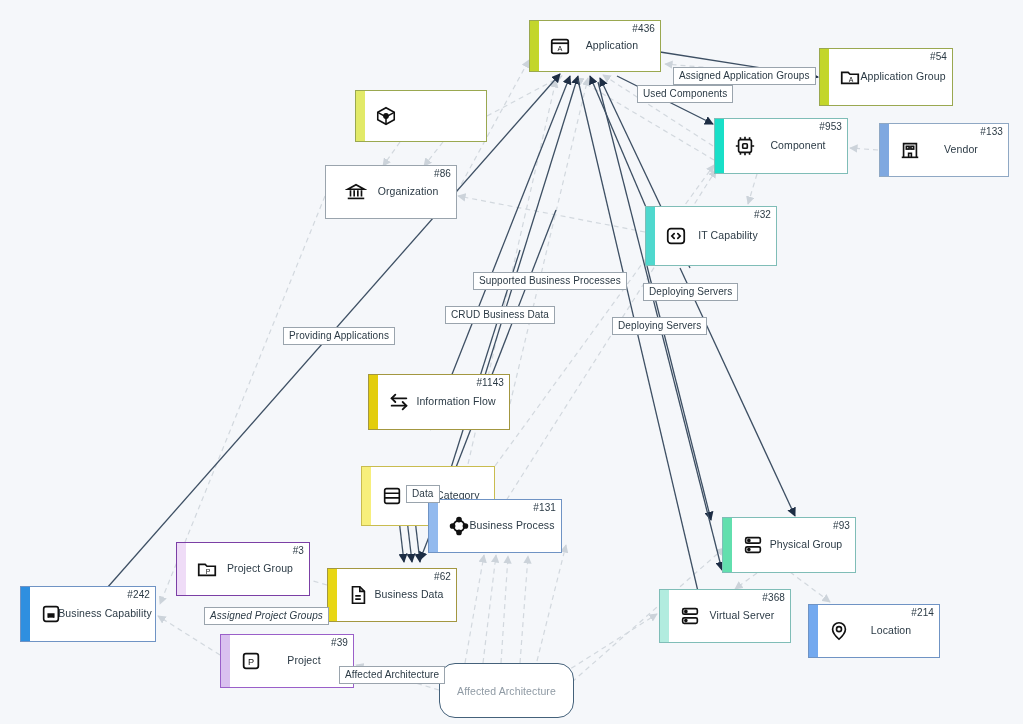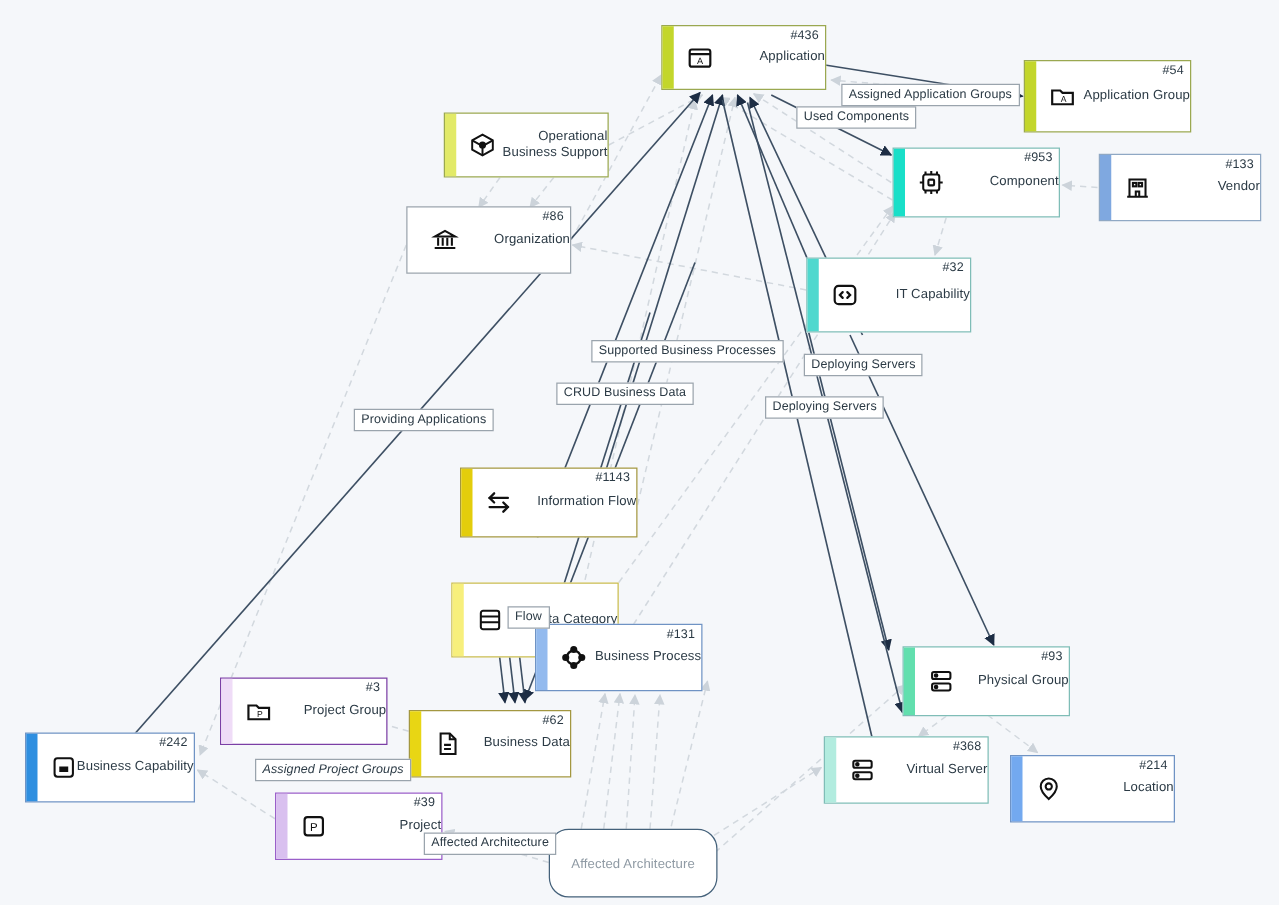"Application" .node .nlabel { text-align: right -> center }
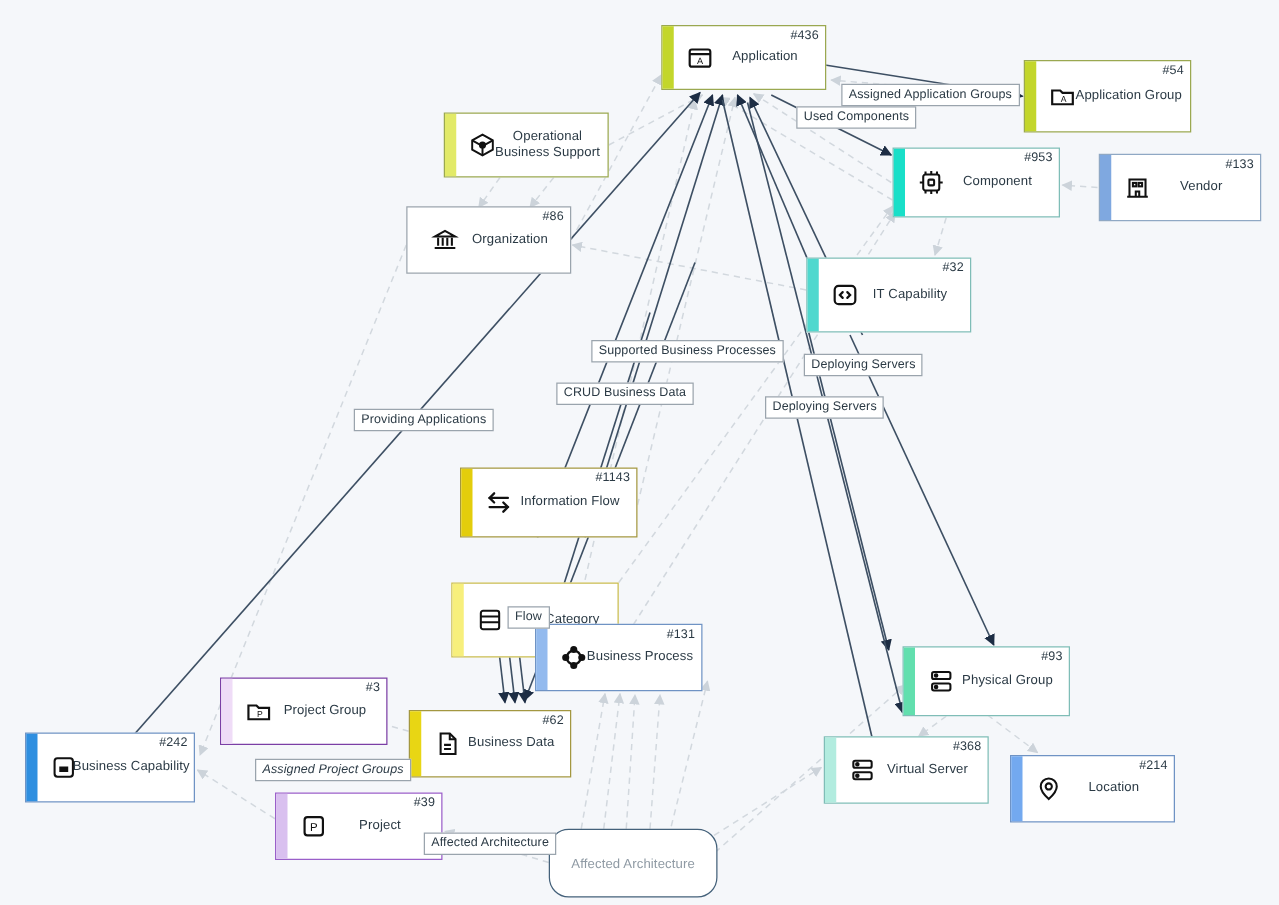"Operational Business Support" div.nlabel { html: <div>Operational Business Support</div> -> none }
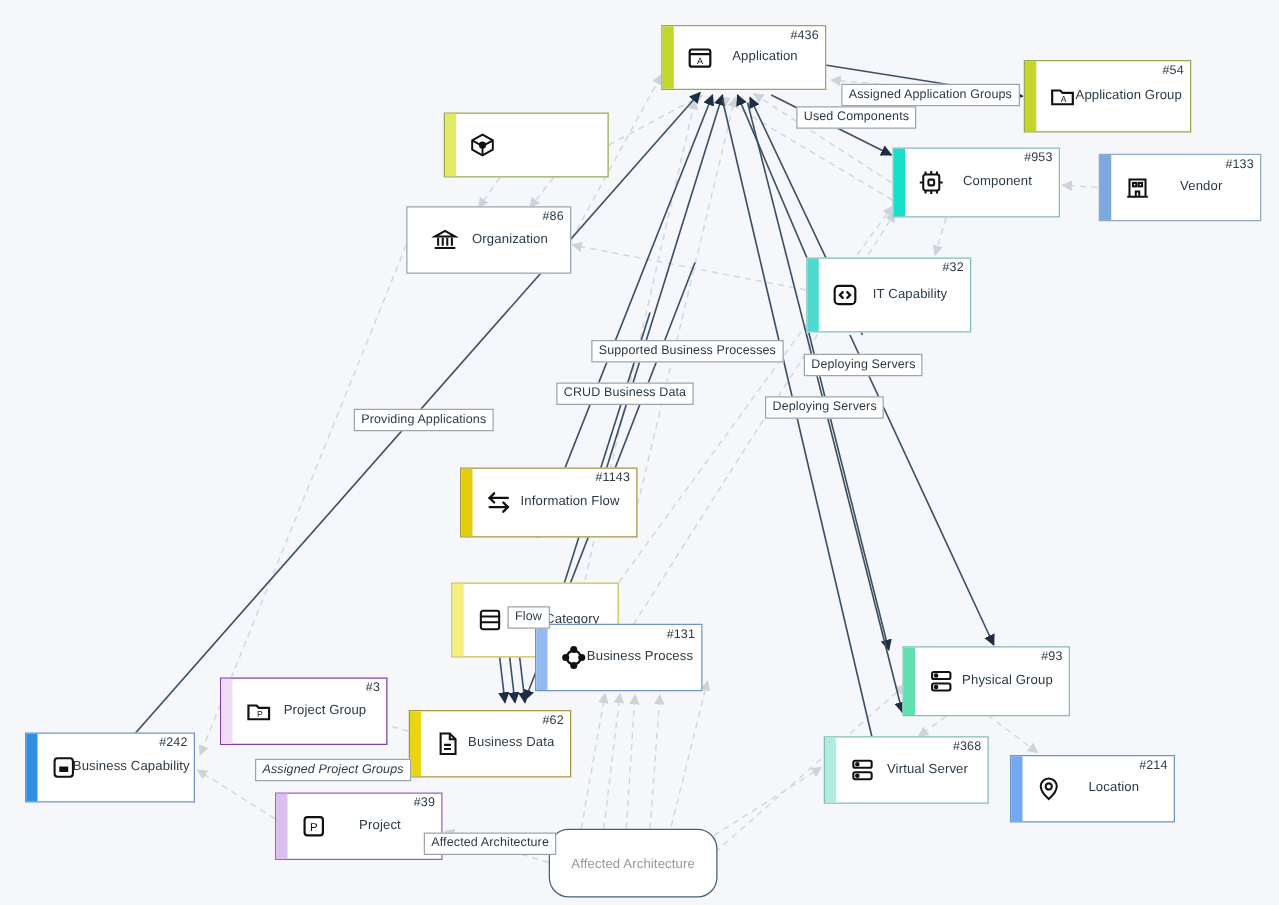"Flow" div.edge-label { text: Flow -> Data }
